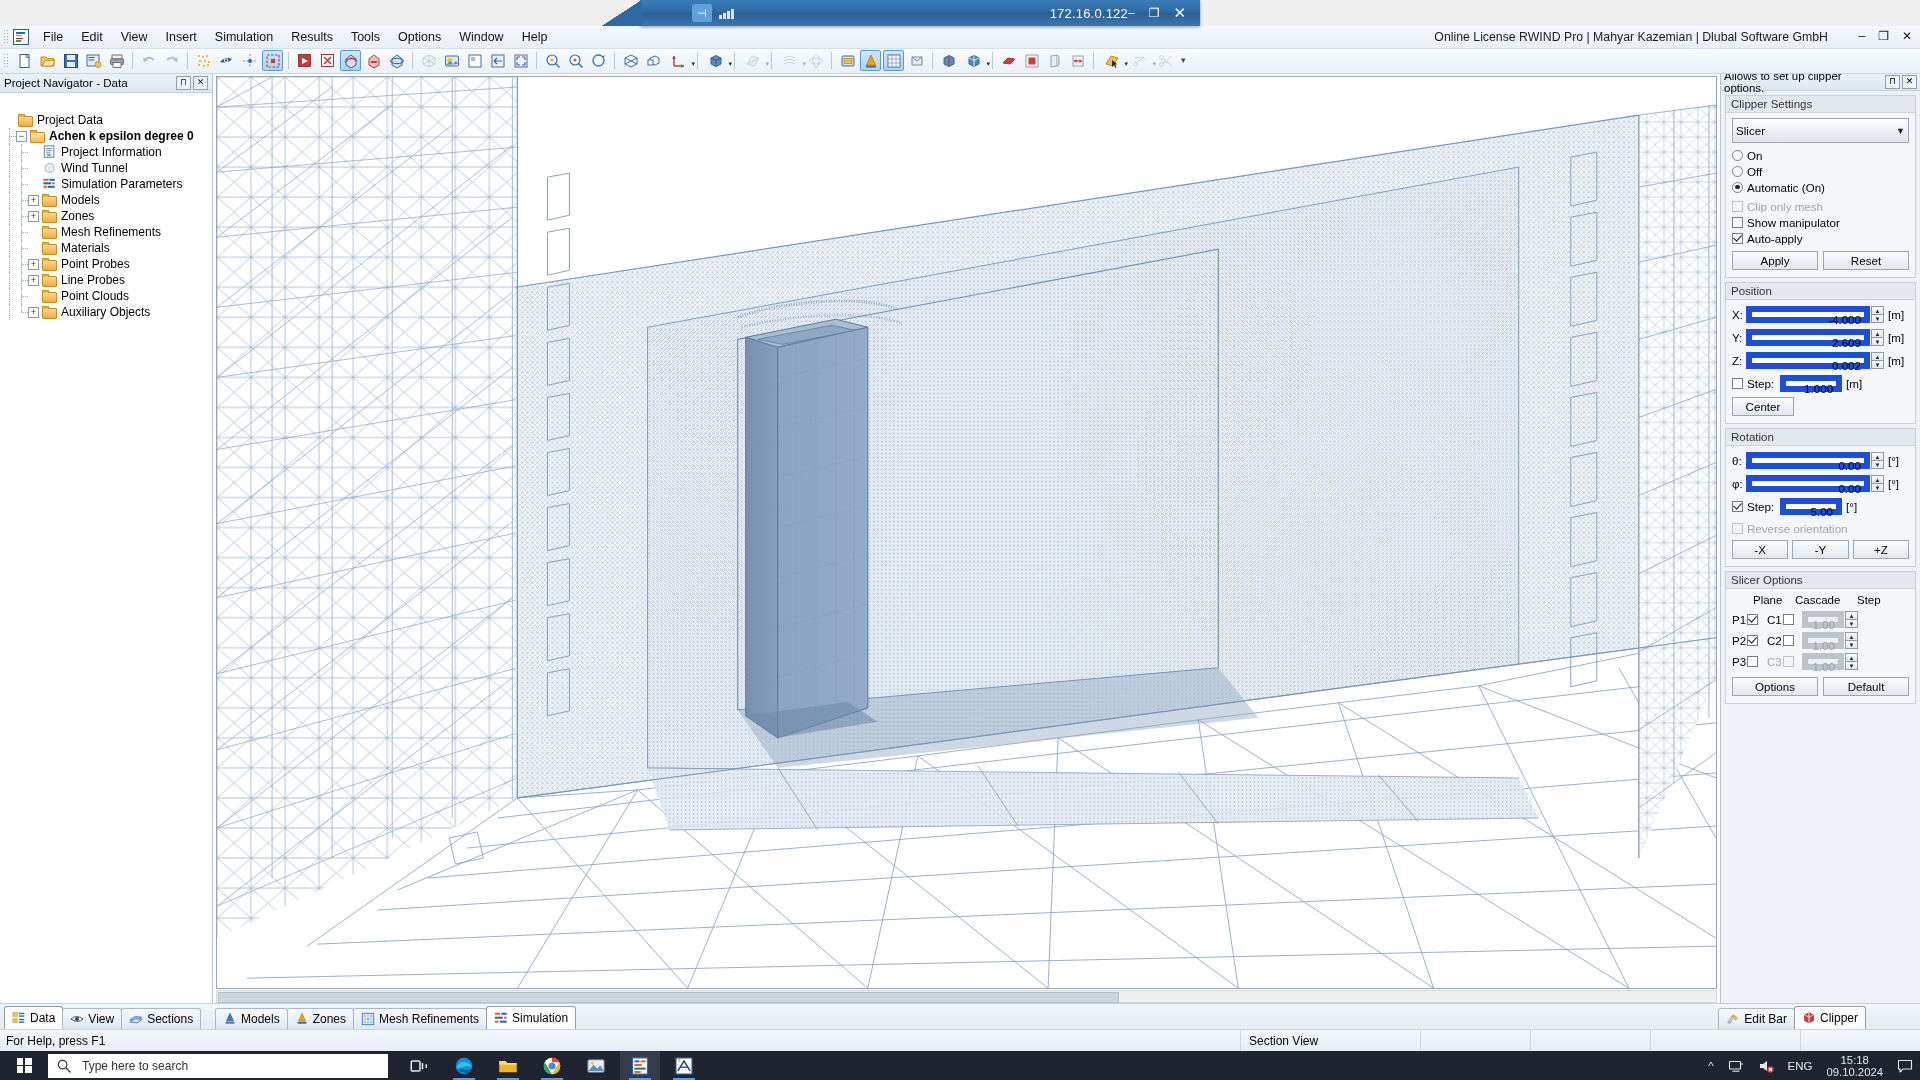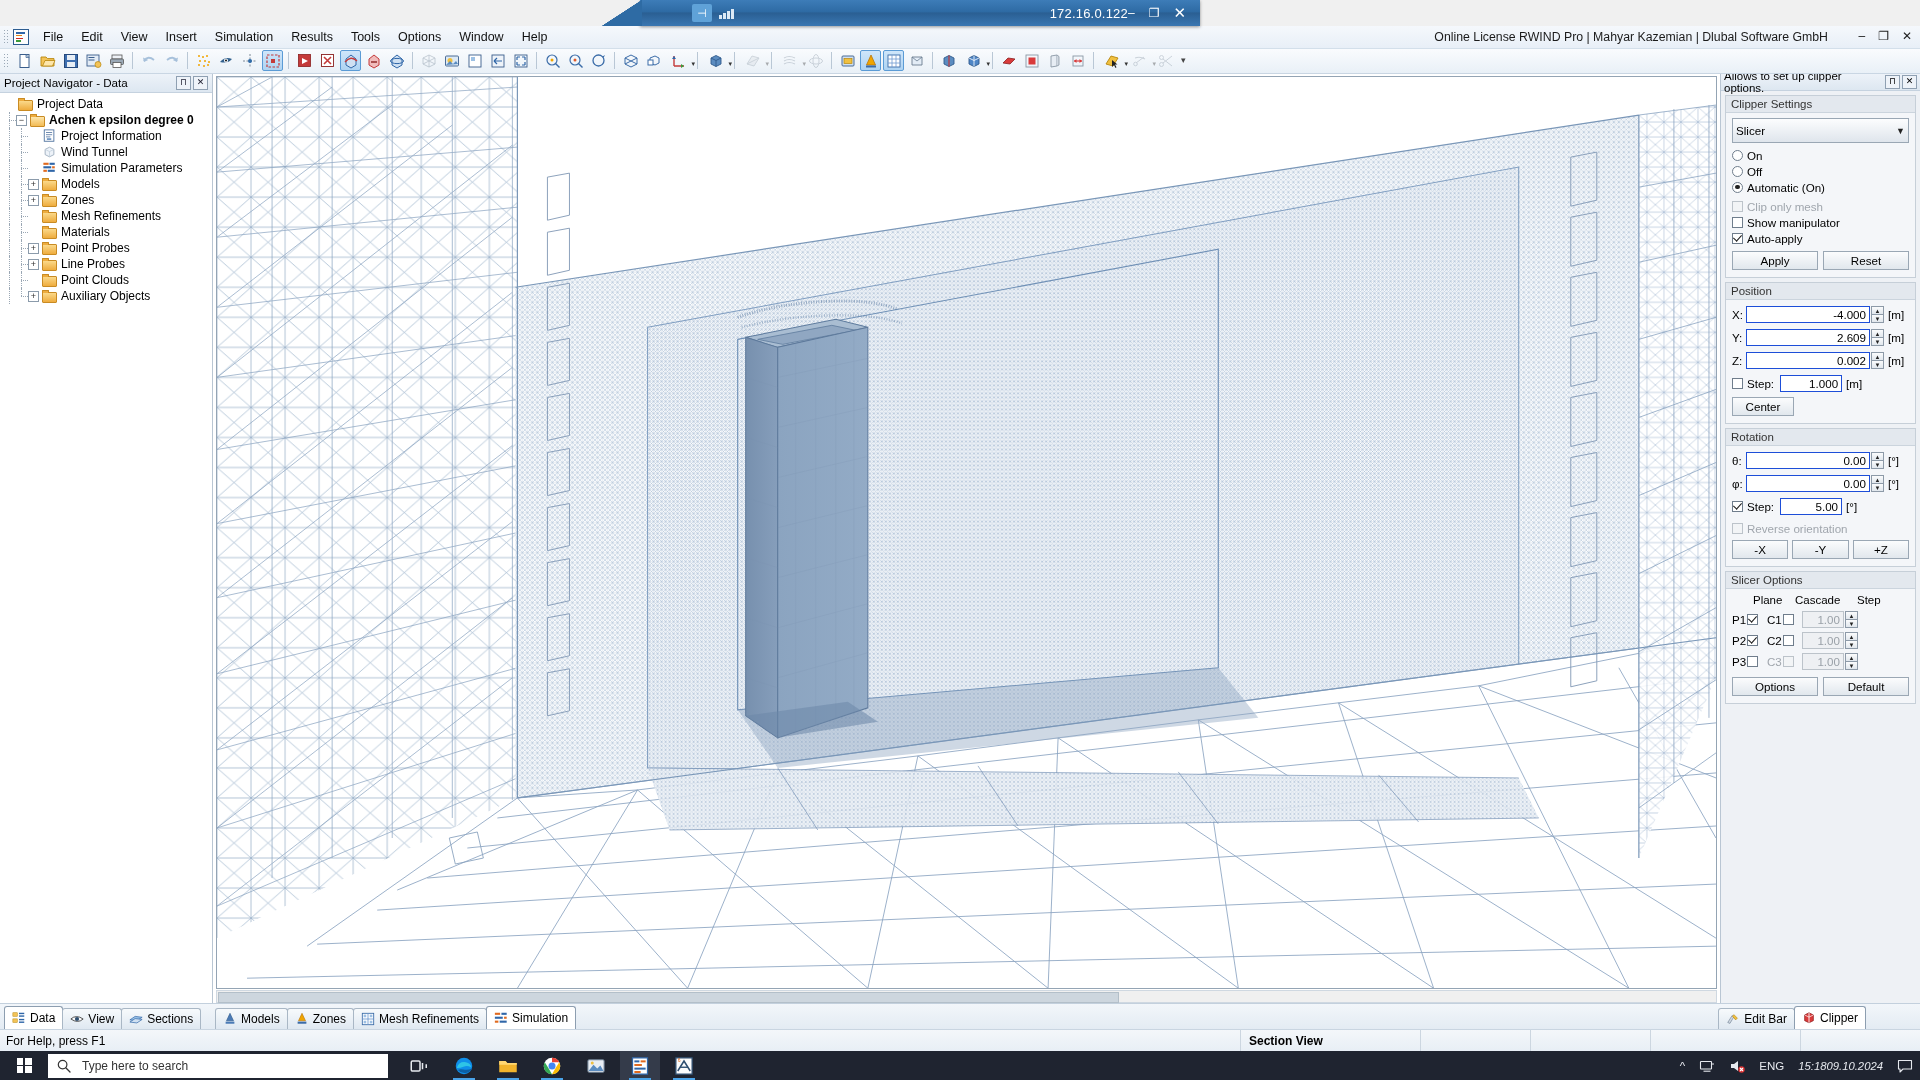"Project Data" .tree { margin-top: none -> 16px }
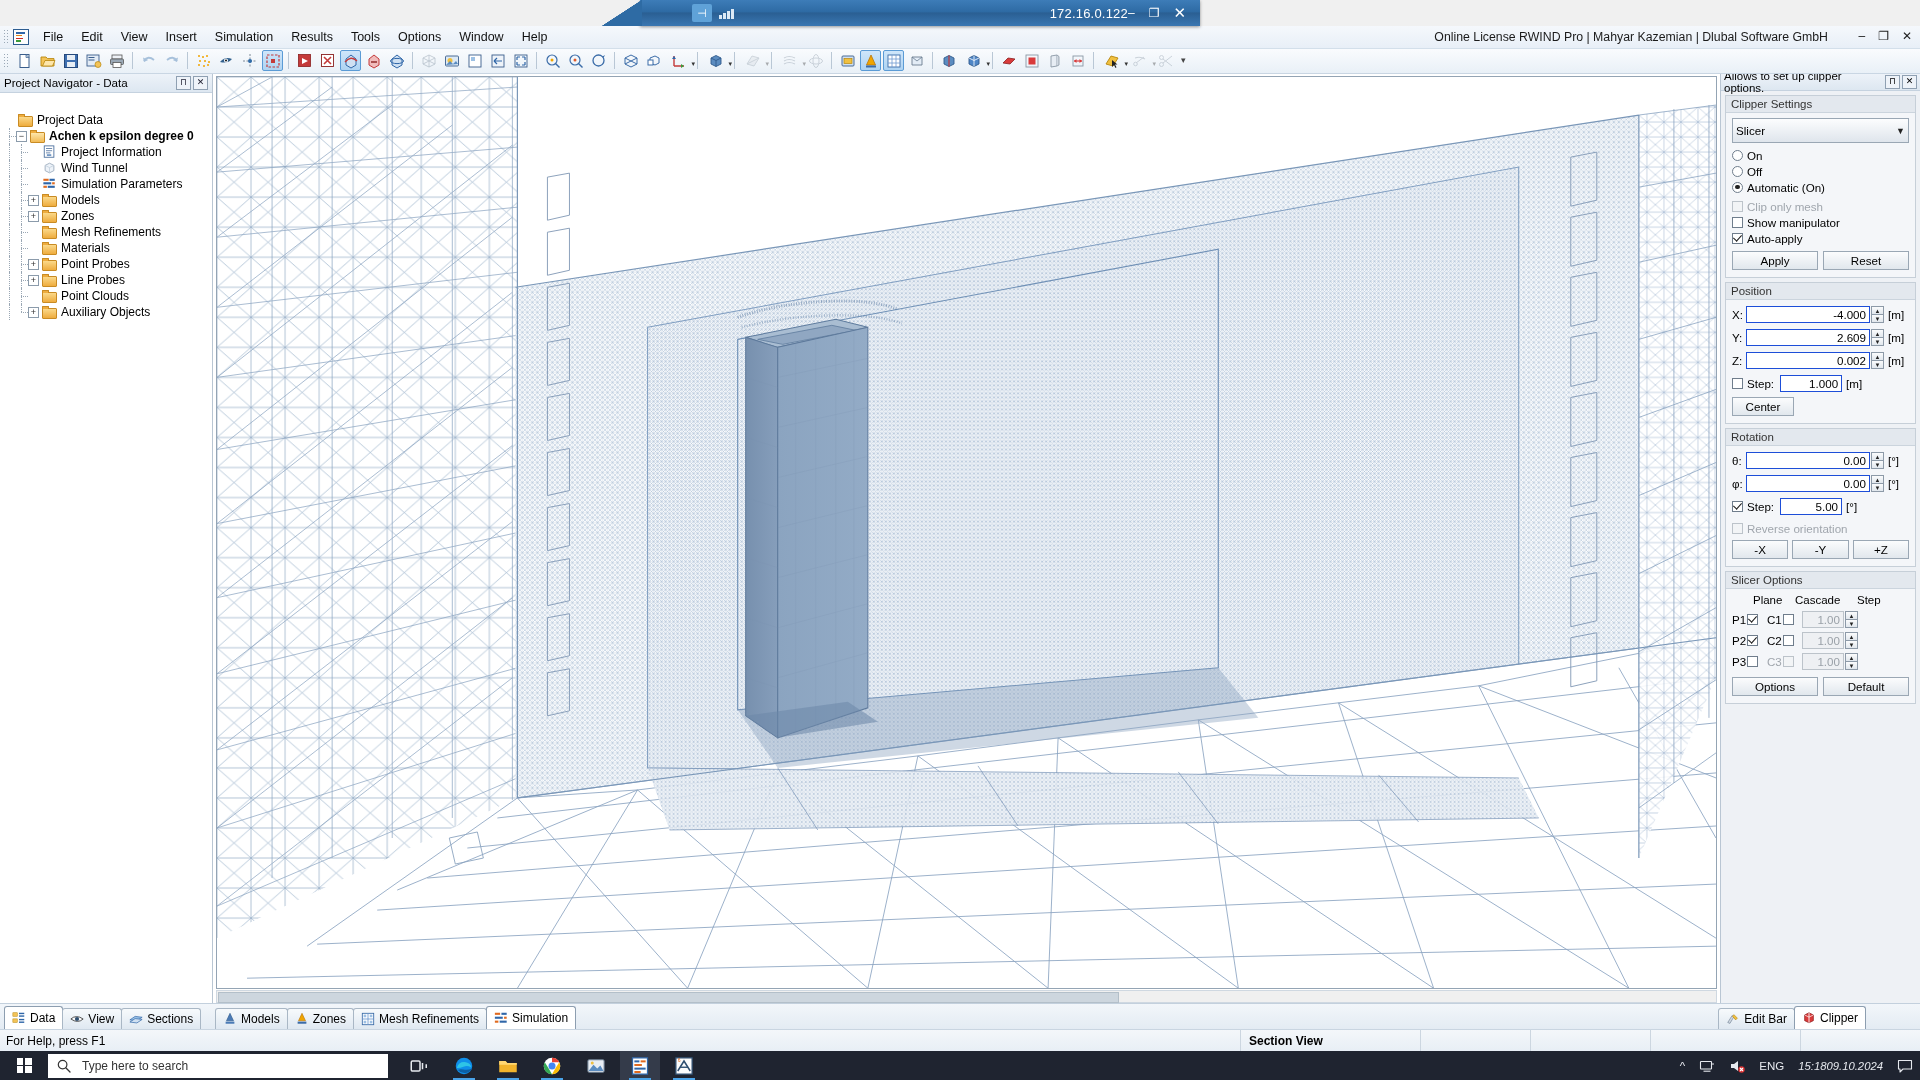"-4.000" .tinput { border: 1px solid #1d4ed8 -> 6px solid #1d4ed8 }
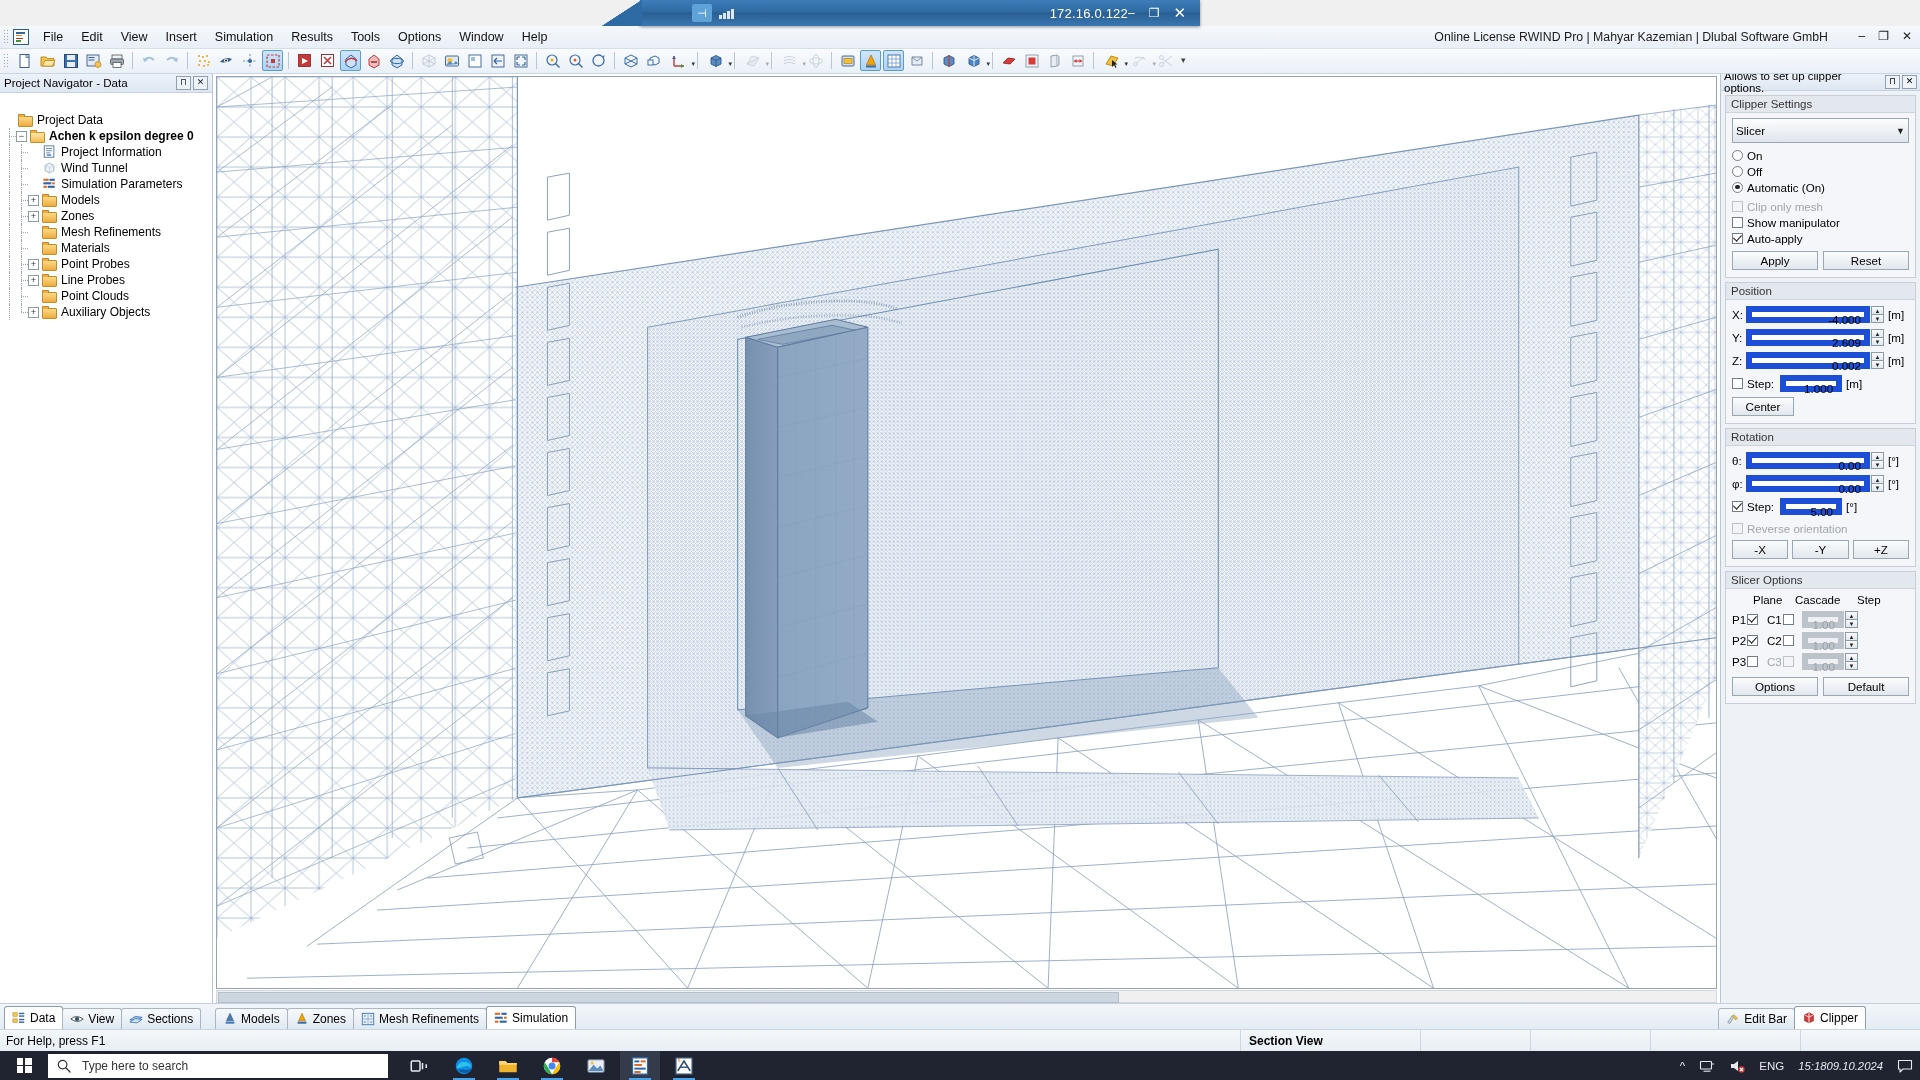"Section View" .sfield { font-weight: bold -> none }
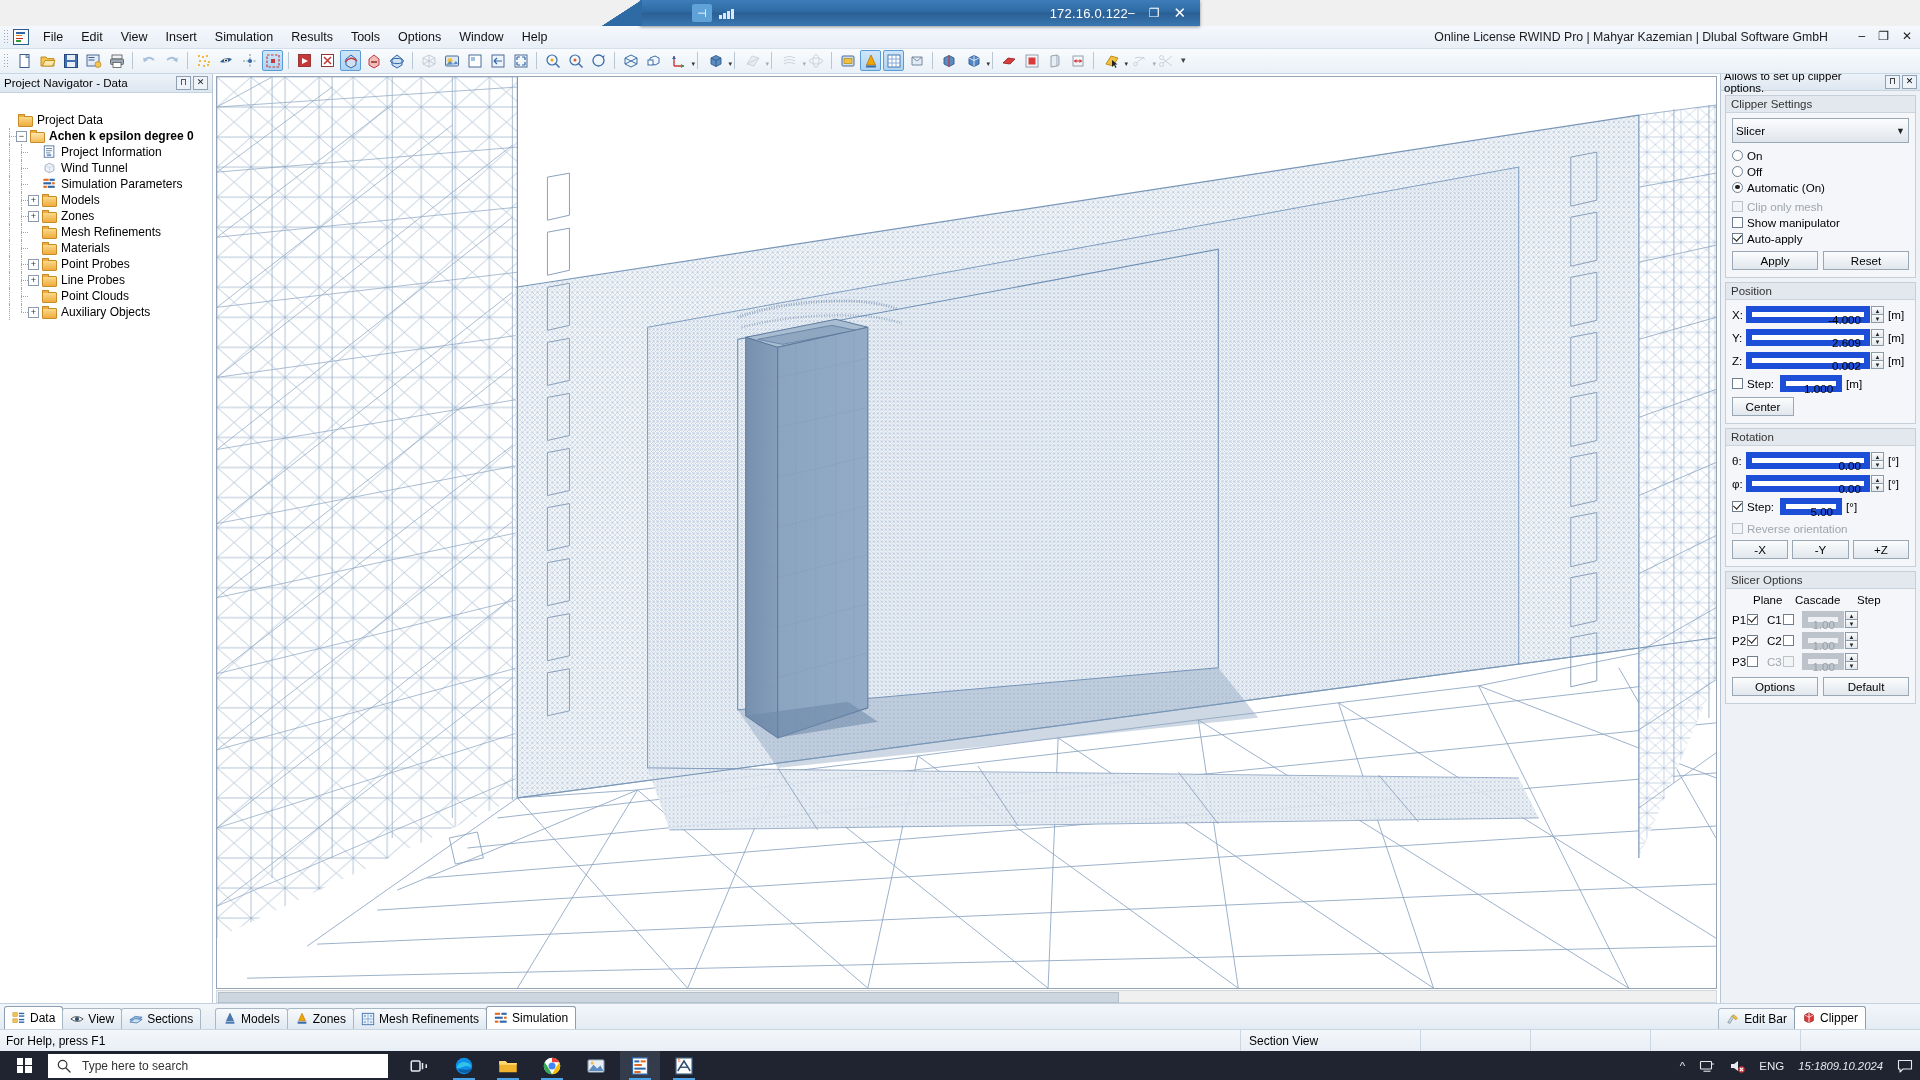"15:18" .clock { flex-direction: row -> column; font-style: italic -> none }
